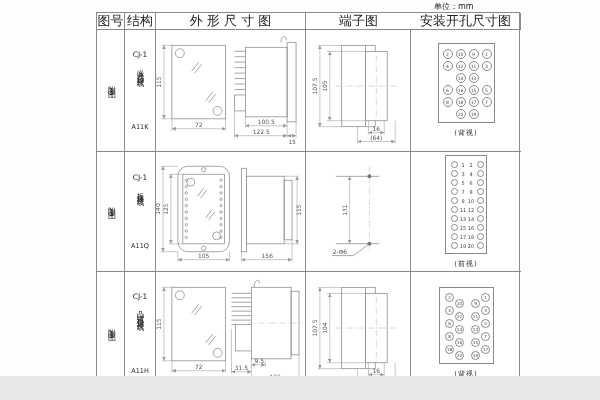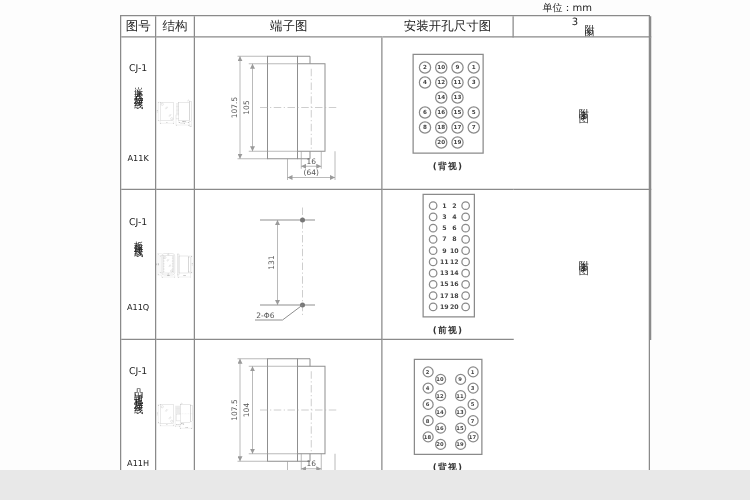"图号" .hdr { font-size: 10px -> 13px }
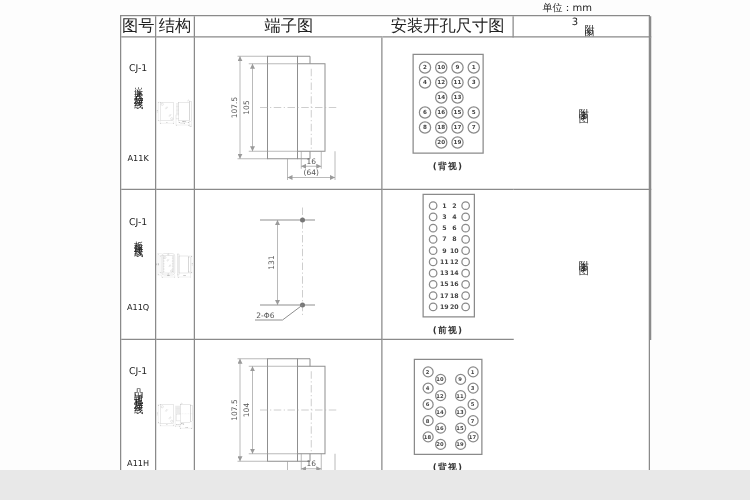"外 形 尺 寸 图" div.cell { html: none -> <div>外 形 尺 寸 图</div> }
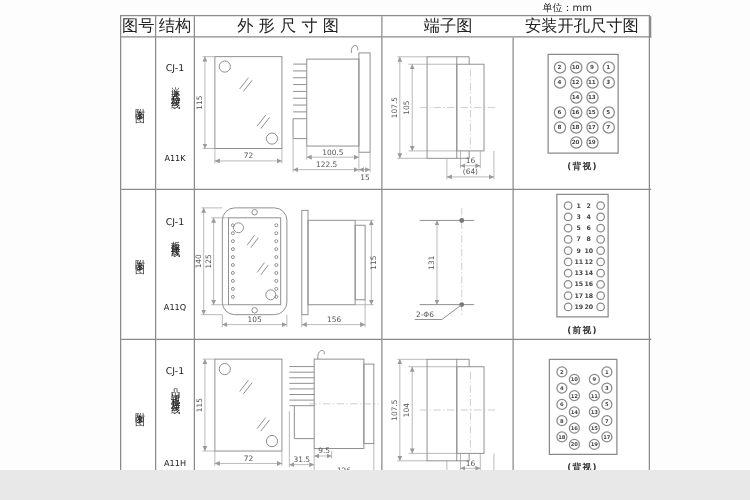"(背视)" .termwrap { font-weight: bold -> none }
